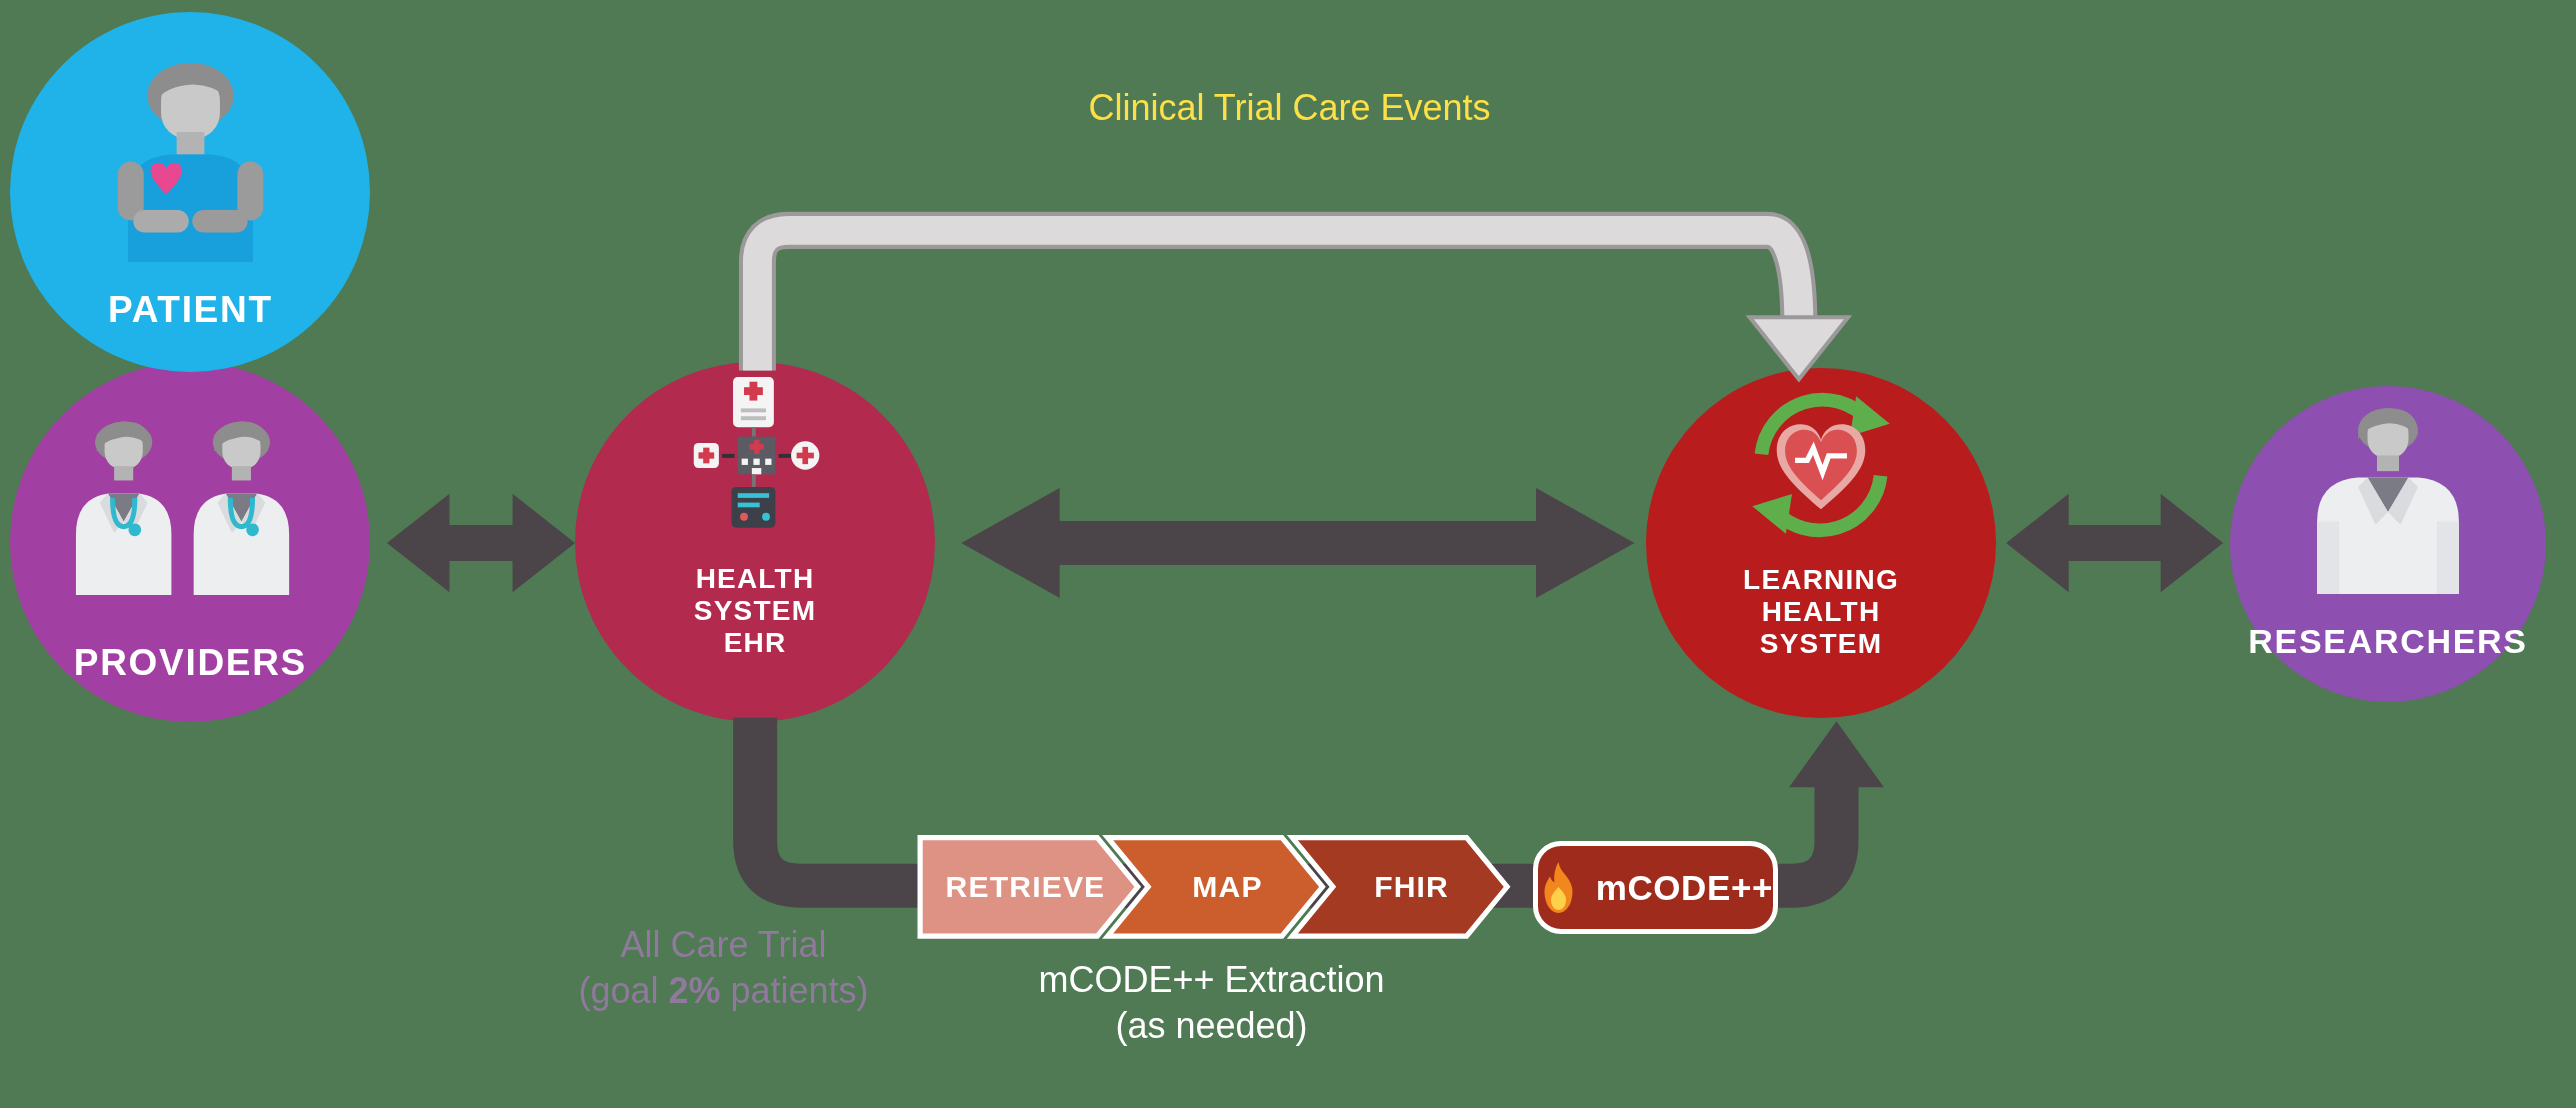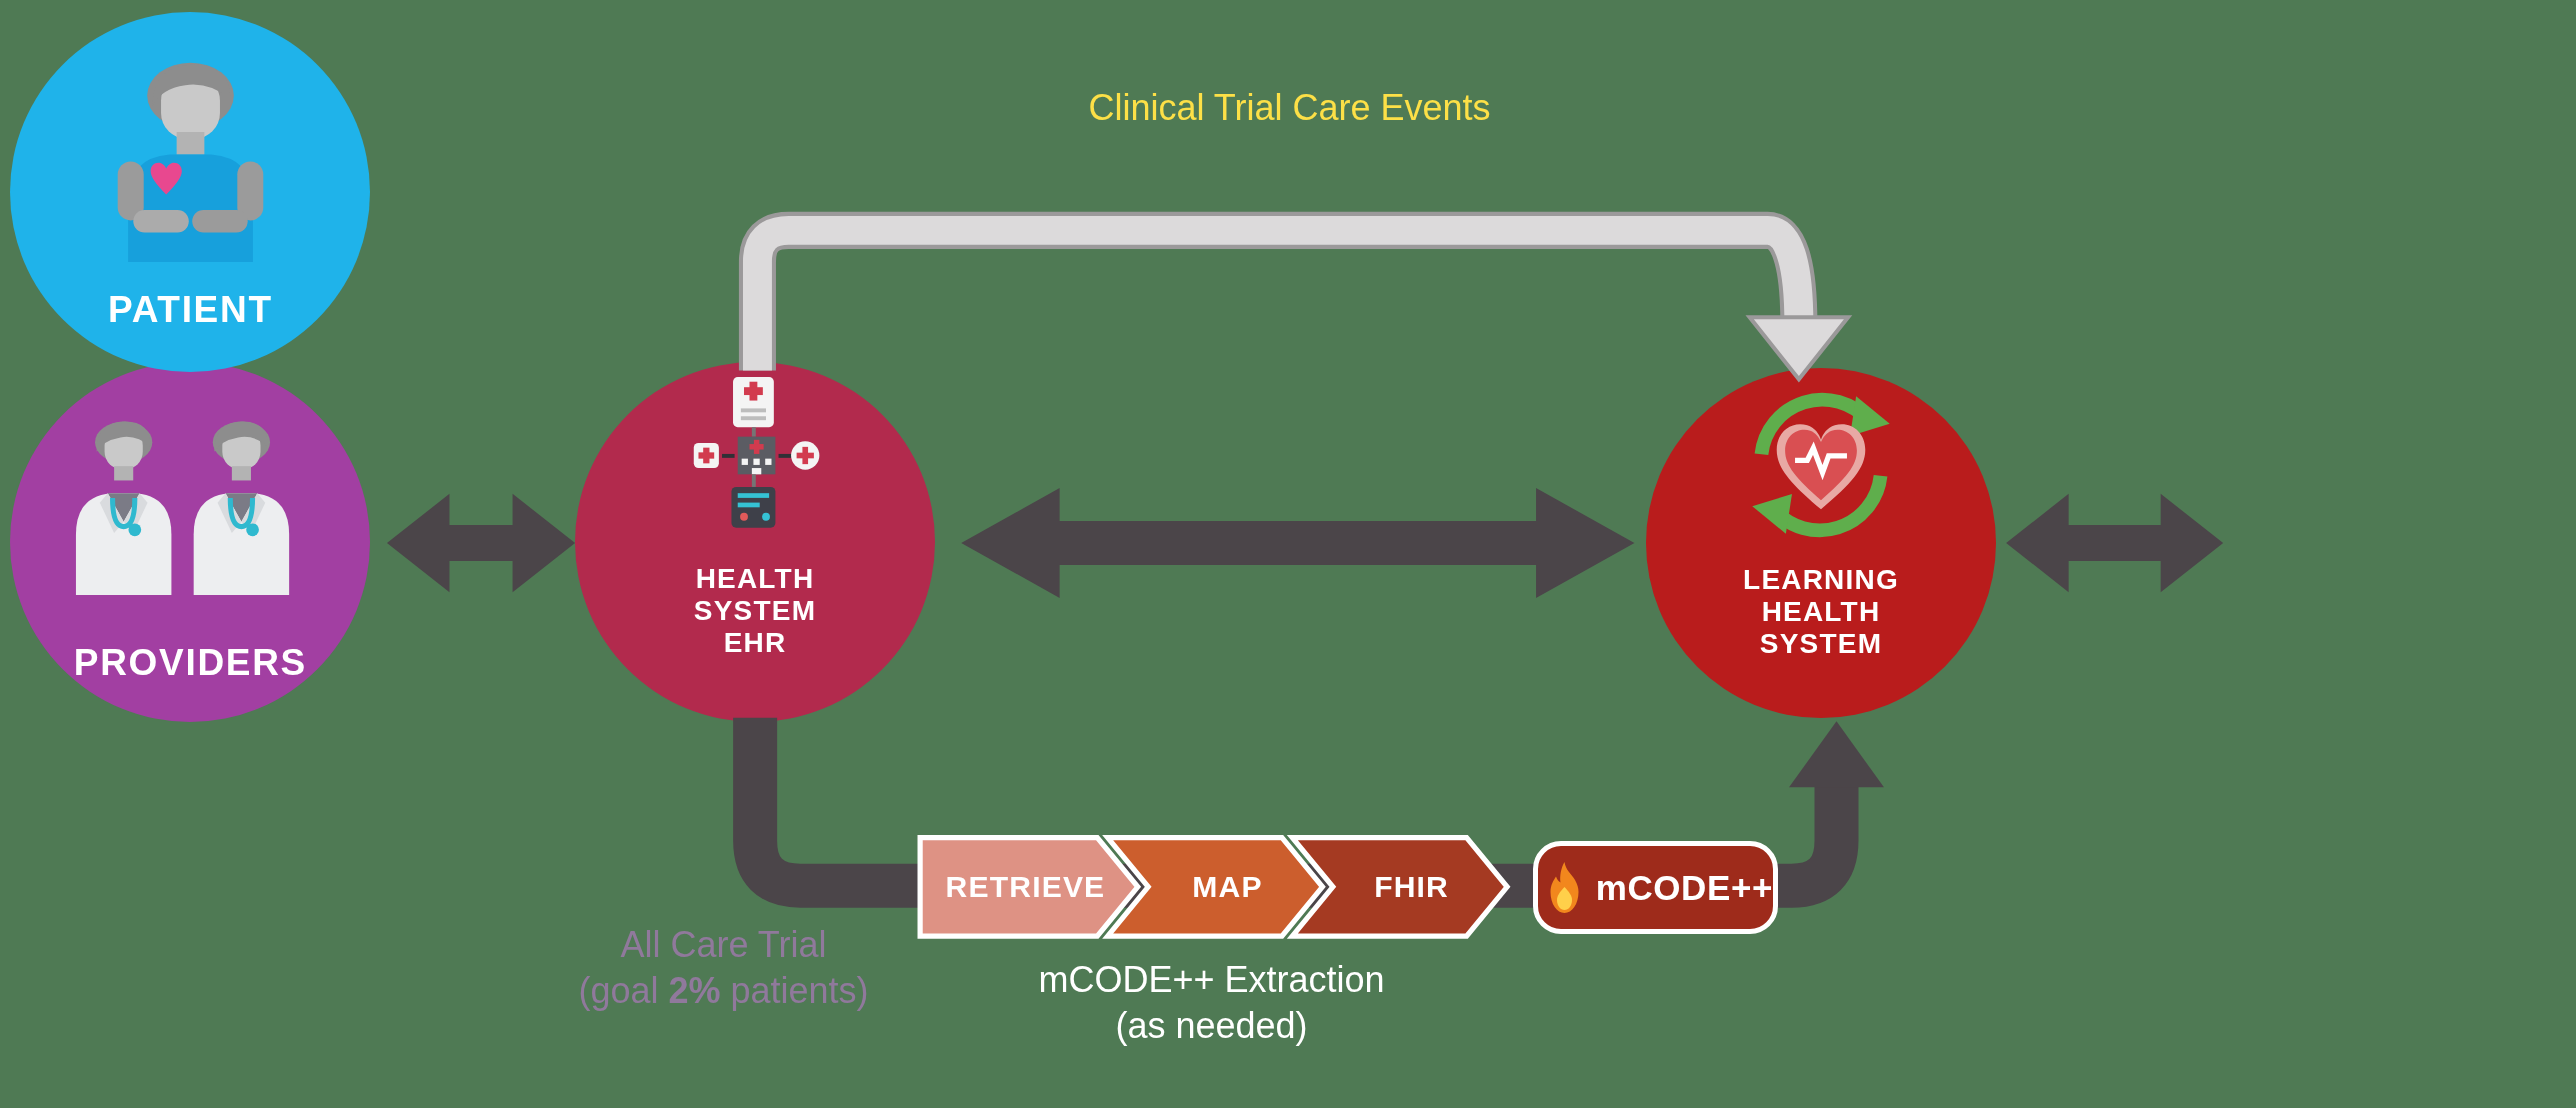"RESEARCHERS" div.circle { html: none -> <div> <svg> <ellipse></ellipse> <rect></rect> <path></path> <rect></rect> <path></path> <rect></rect> <rect></rect> <path></path> <path></path> <path></path> </svg> <div>RESEARCHERS</div> </div> }
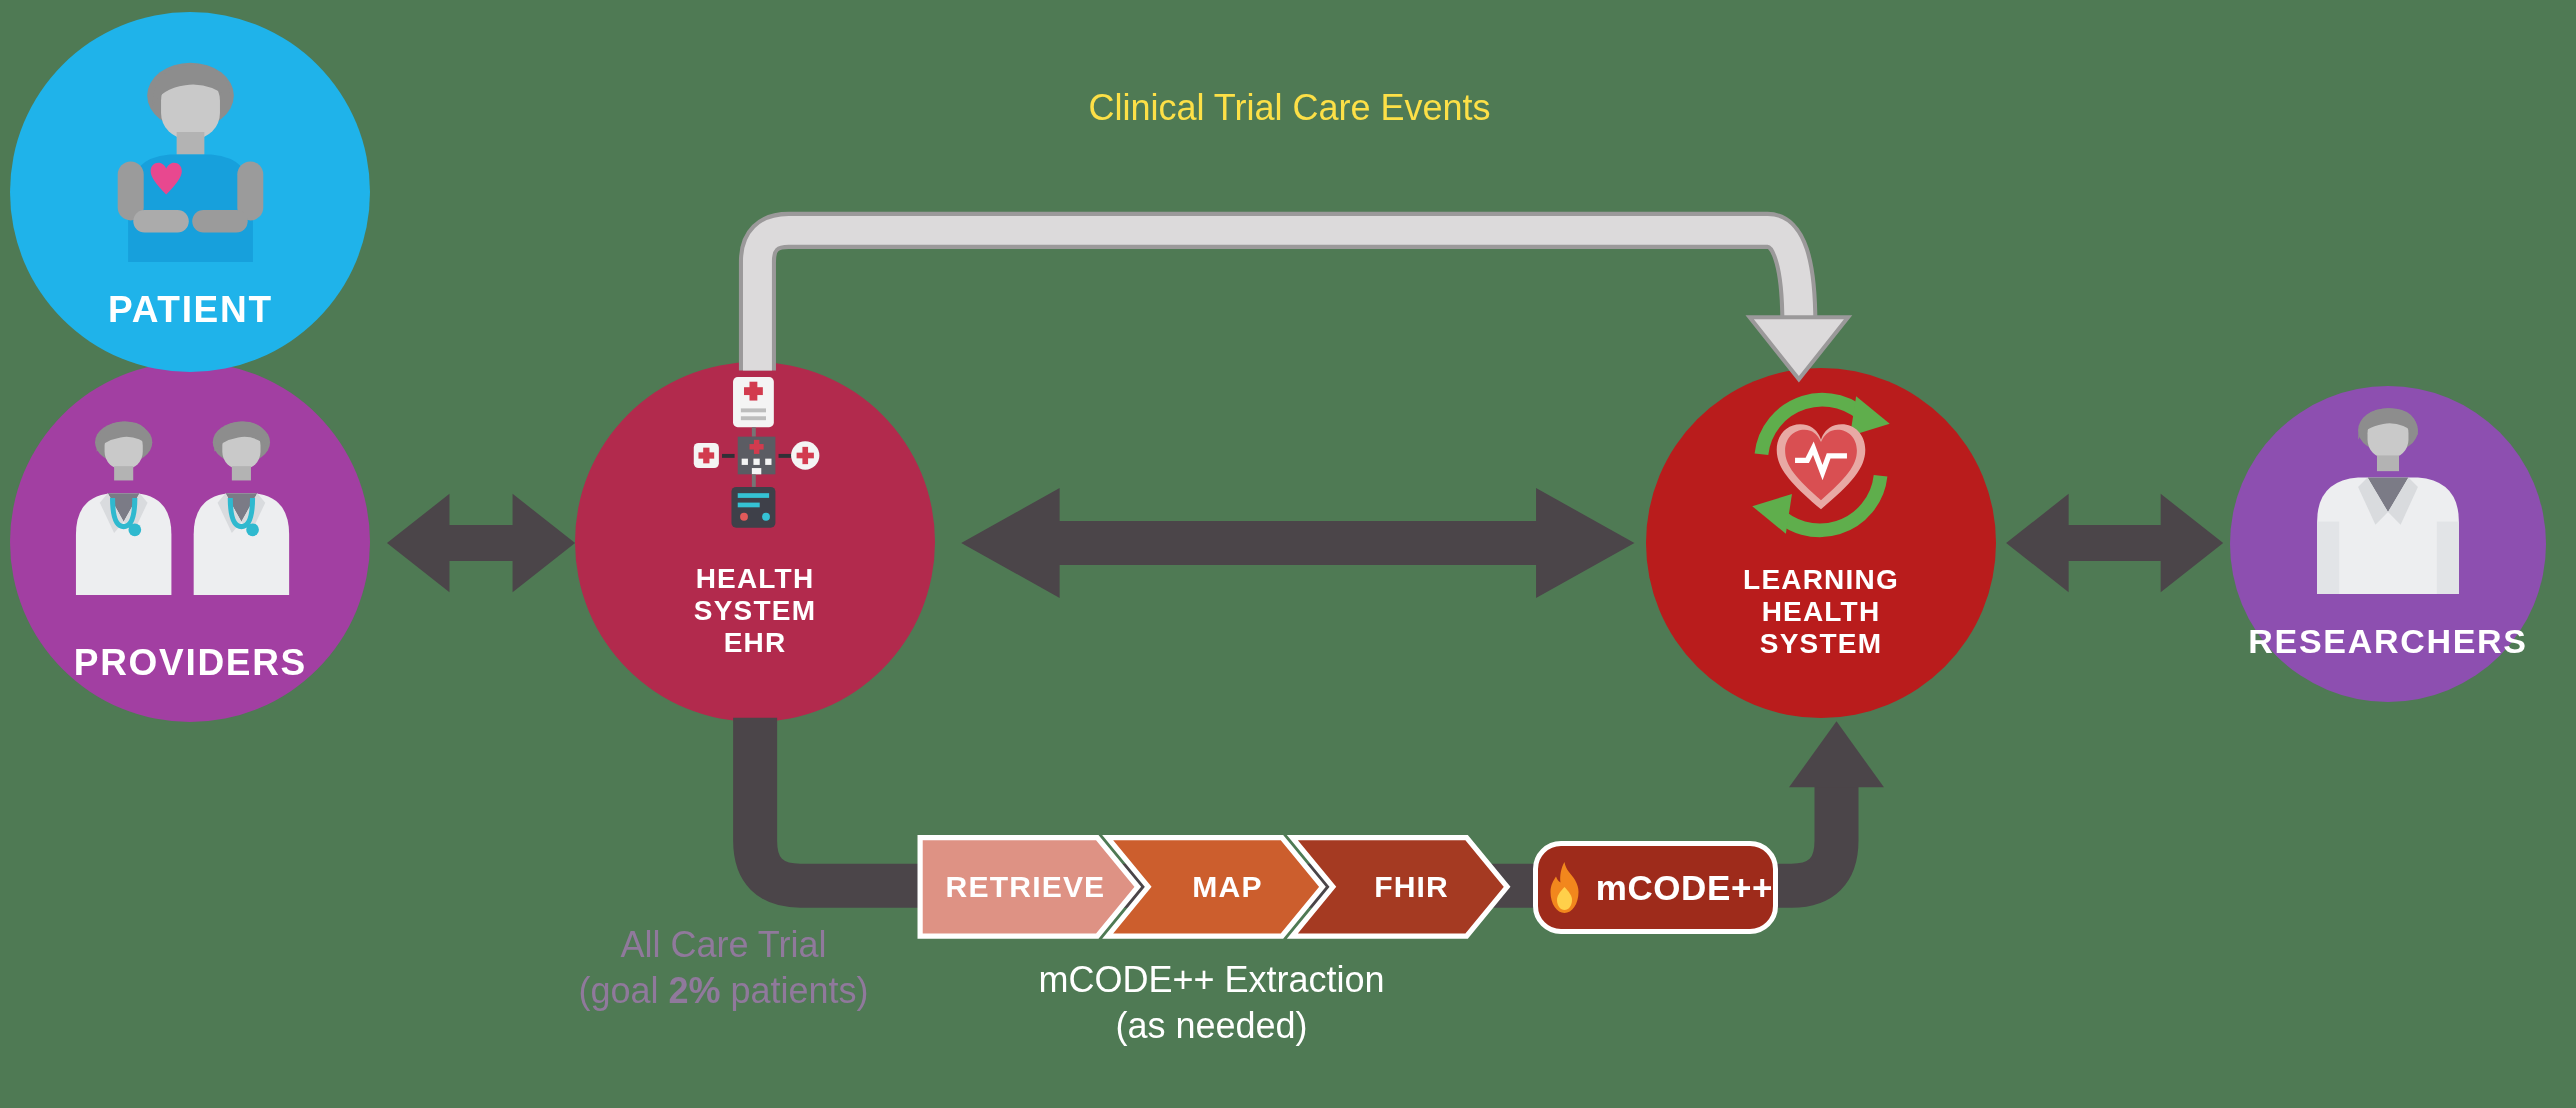"mCODE++" .badge { justify-content: flex-end -> space-between }
